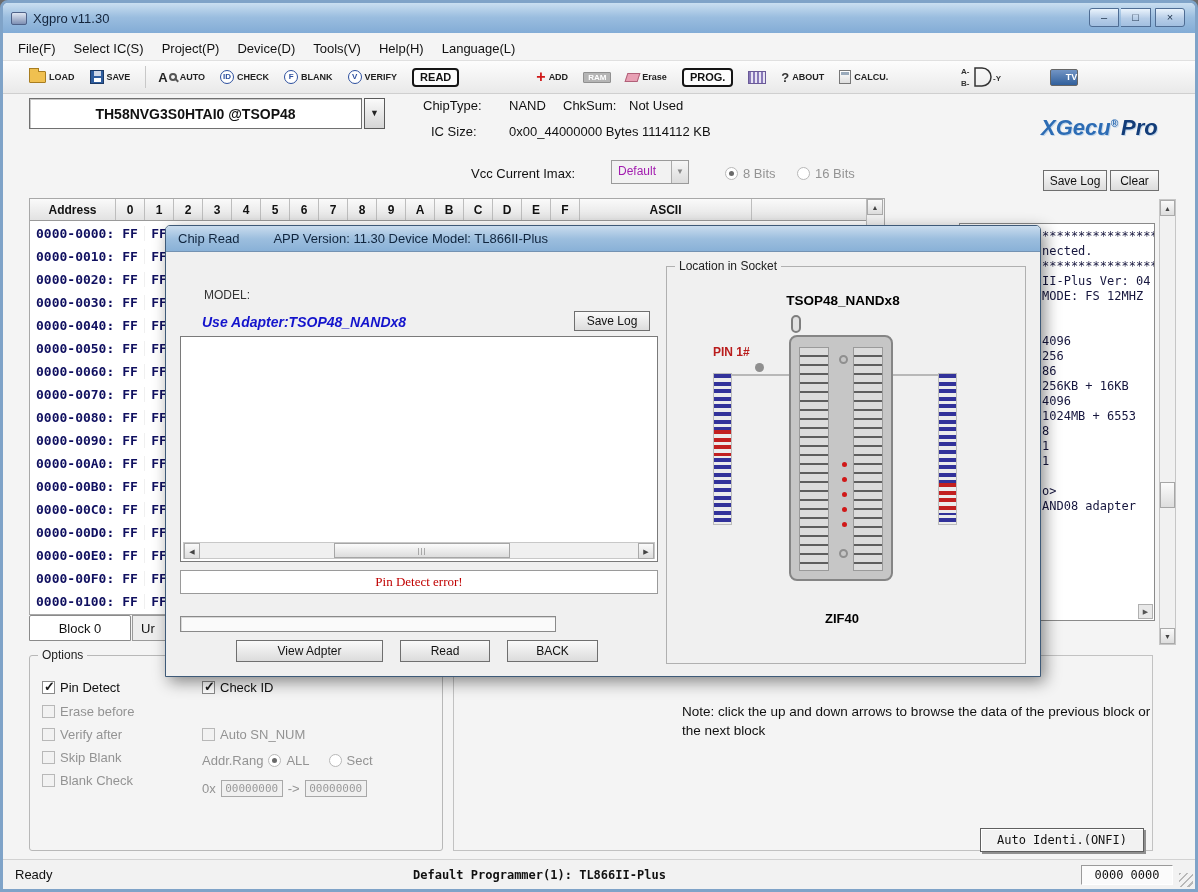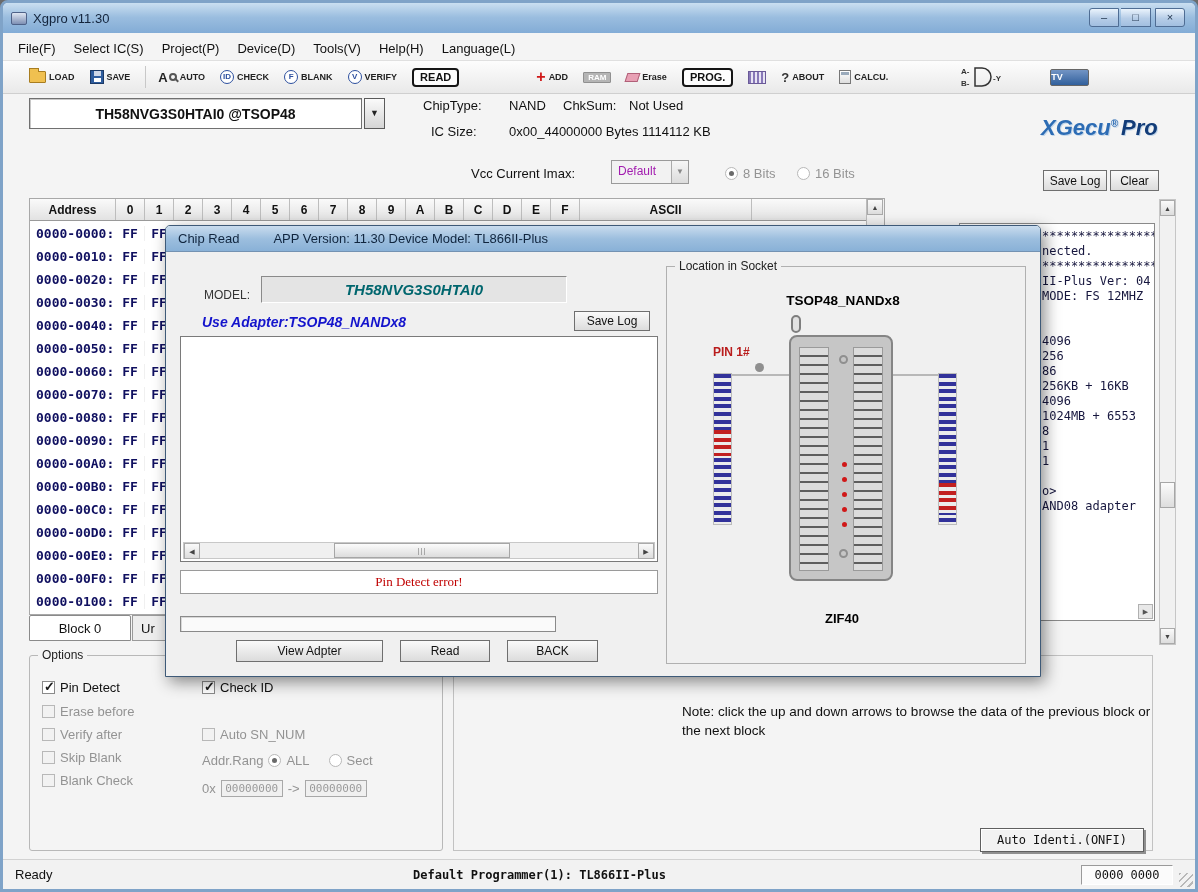"TV" .i-tv { text-align: left -> right; width: 39px -> 28px }
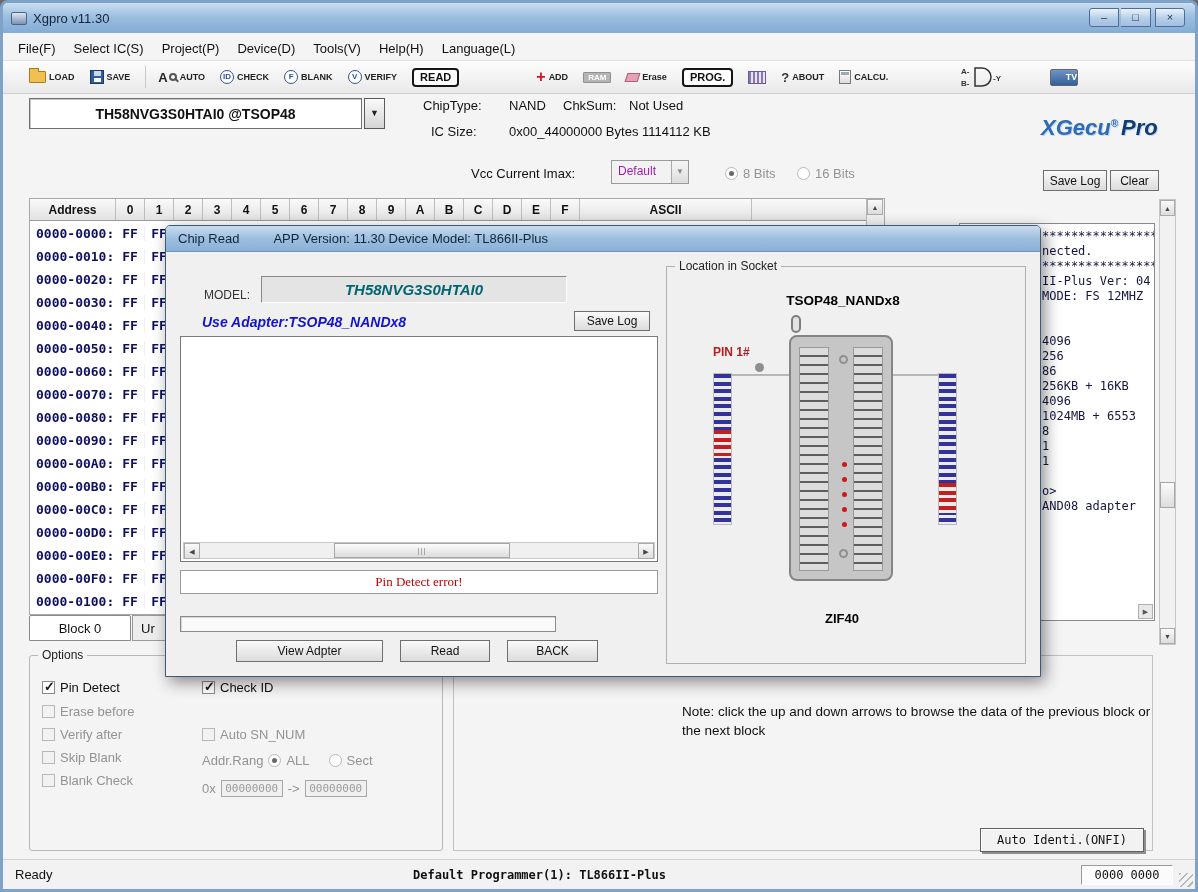"TH58NVG3S0HTAI0" div.model-box { html: <div>TH58NVG3S0HTAI0</div> -> none }
